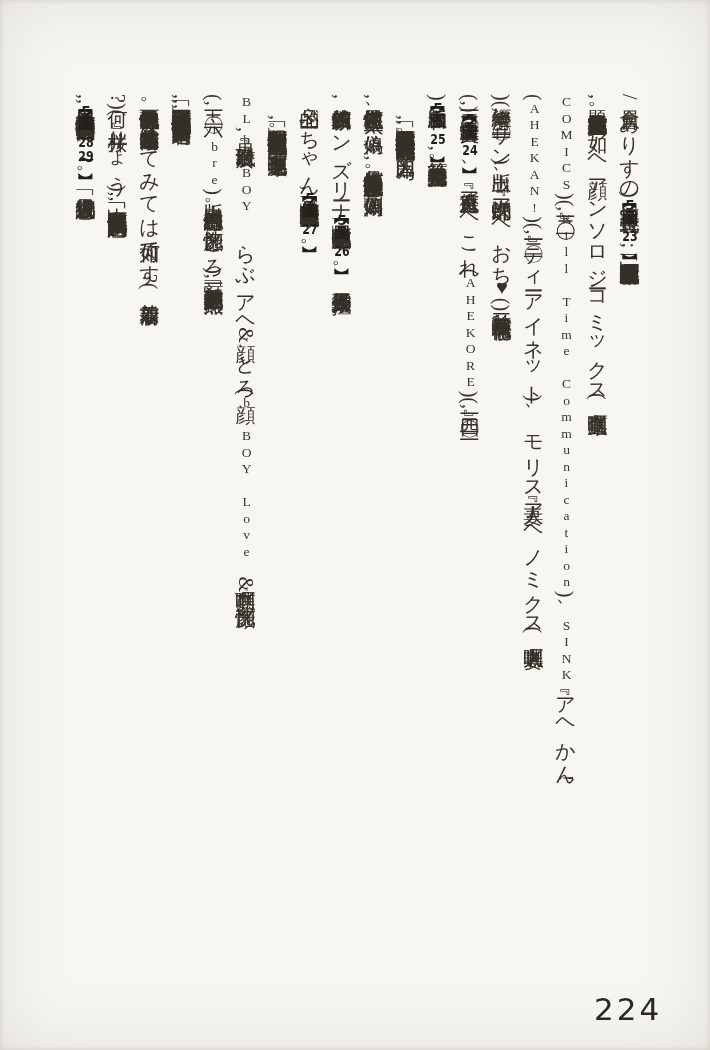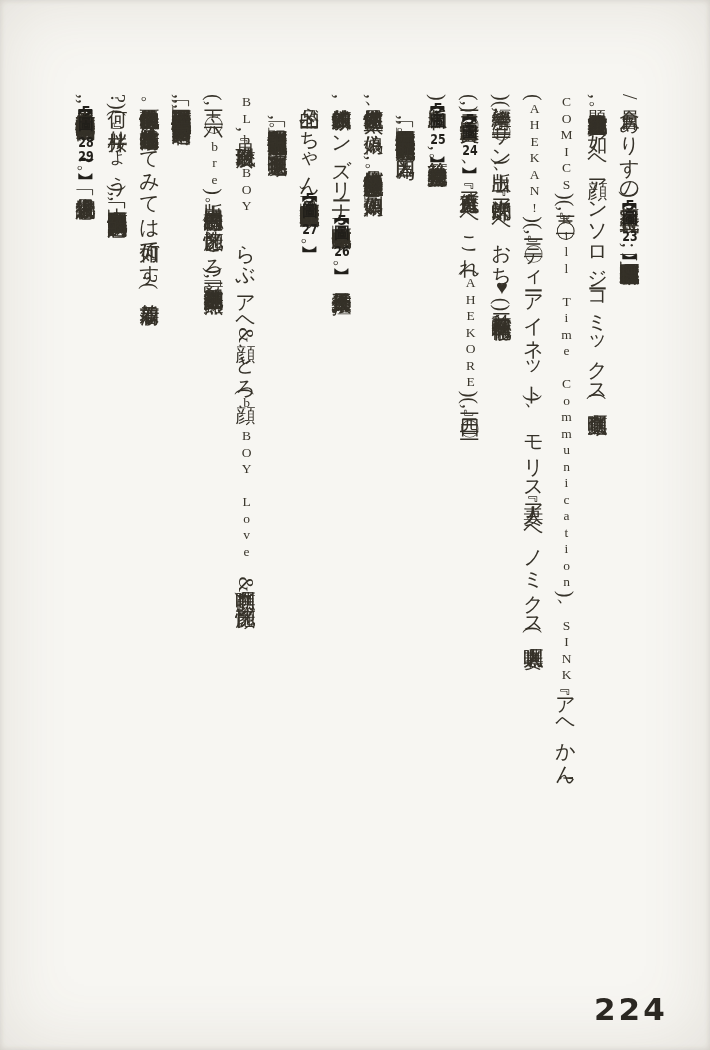"224" .page-number { font-weight: 700 -> 400 }
